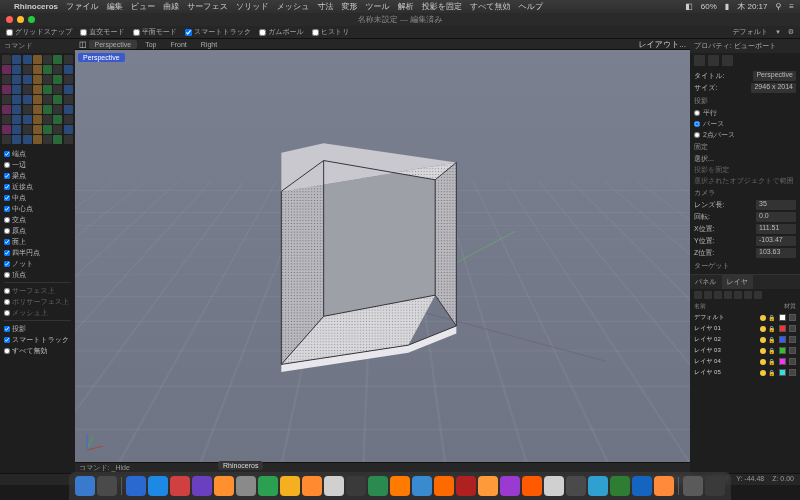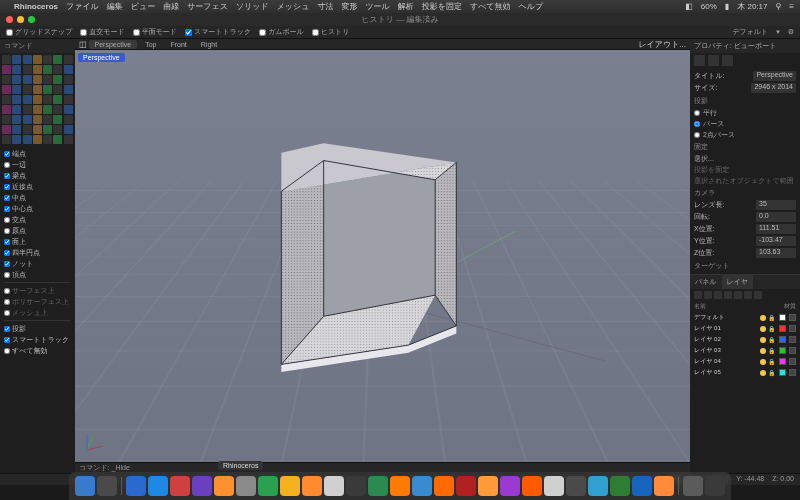"ヒストリ — 編集済み" span.title { text: ヒストリ -> 名称未設定 }
